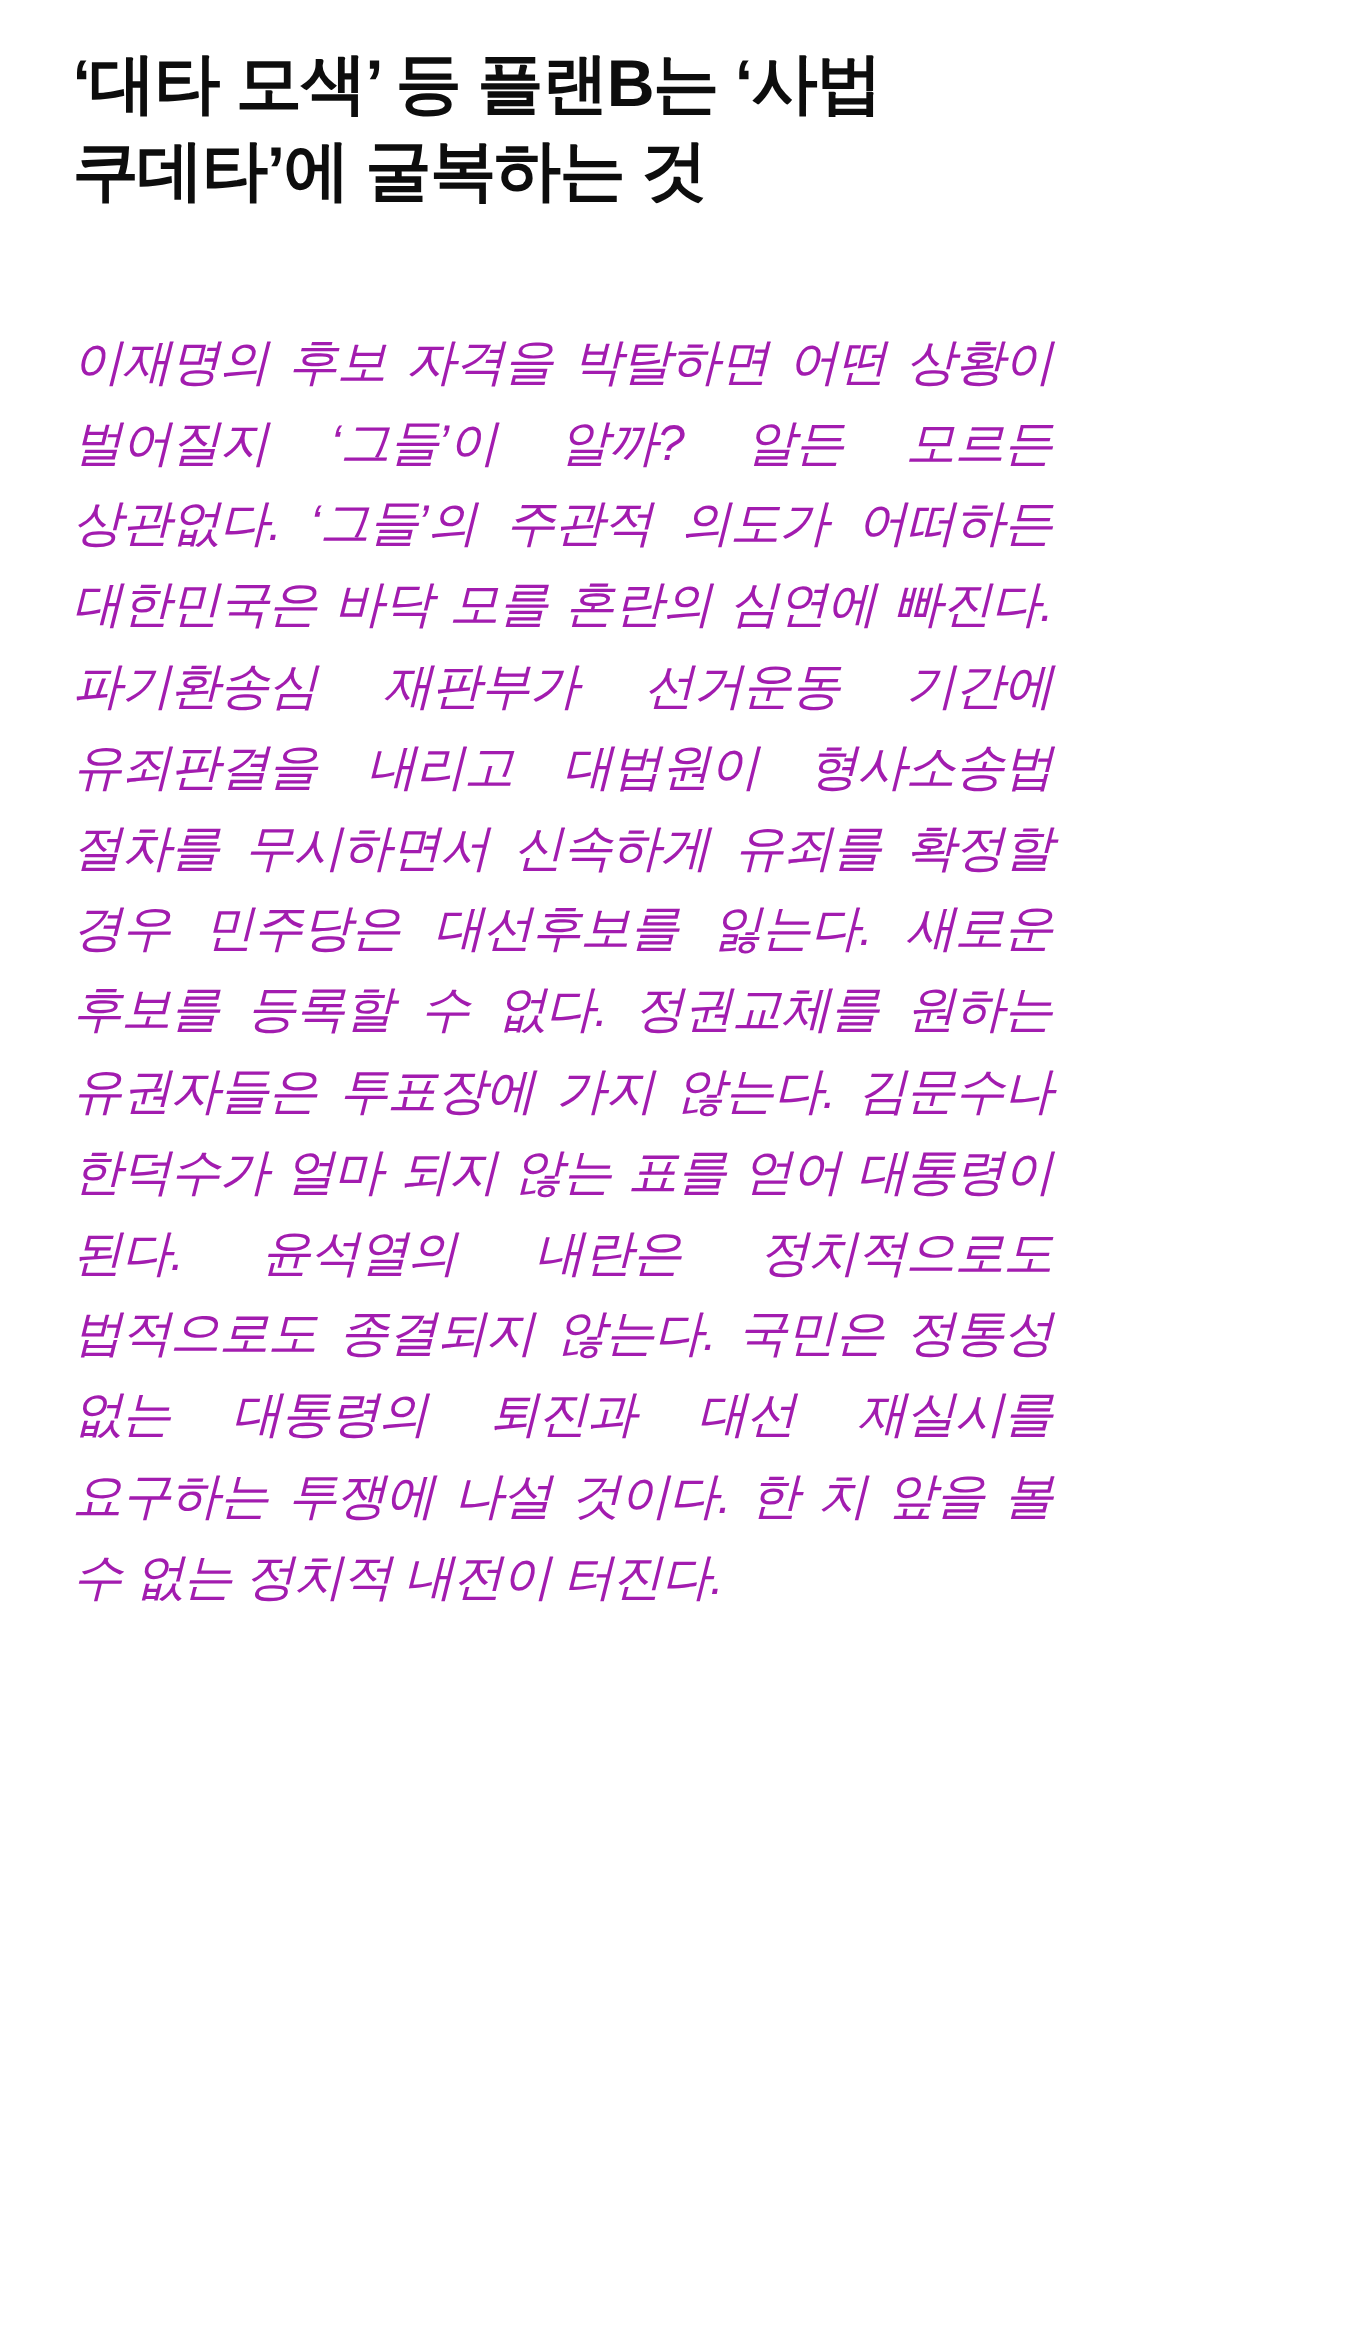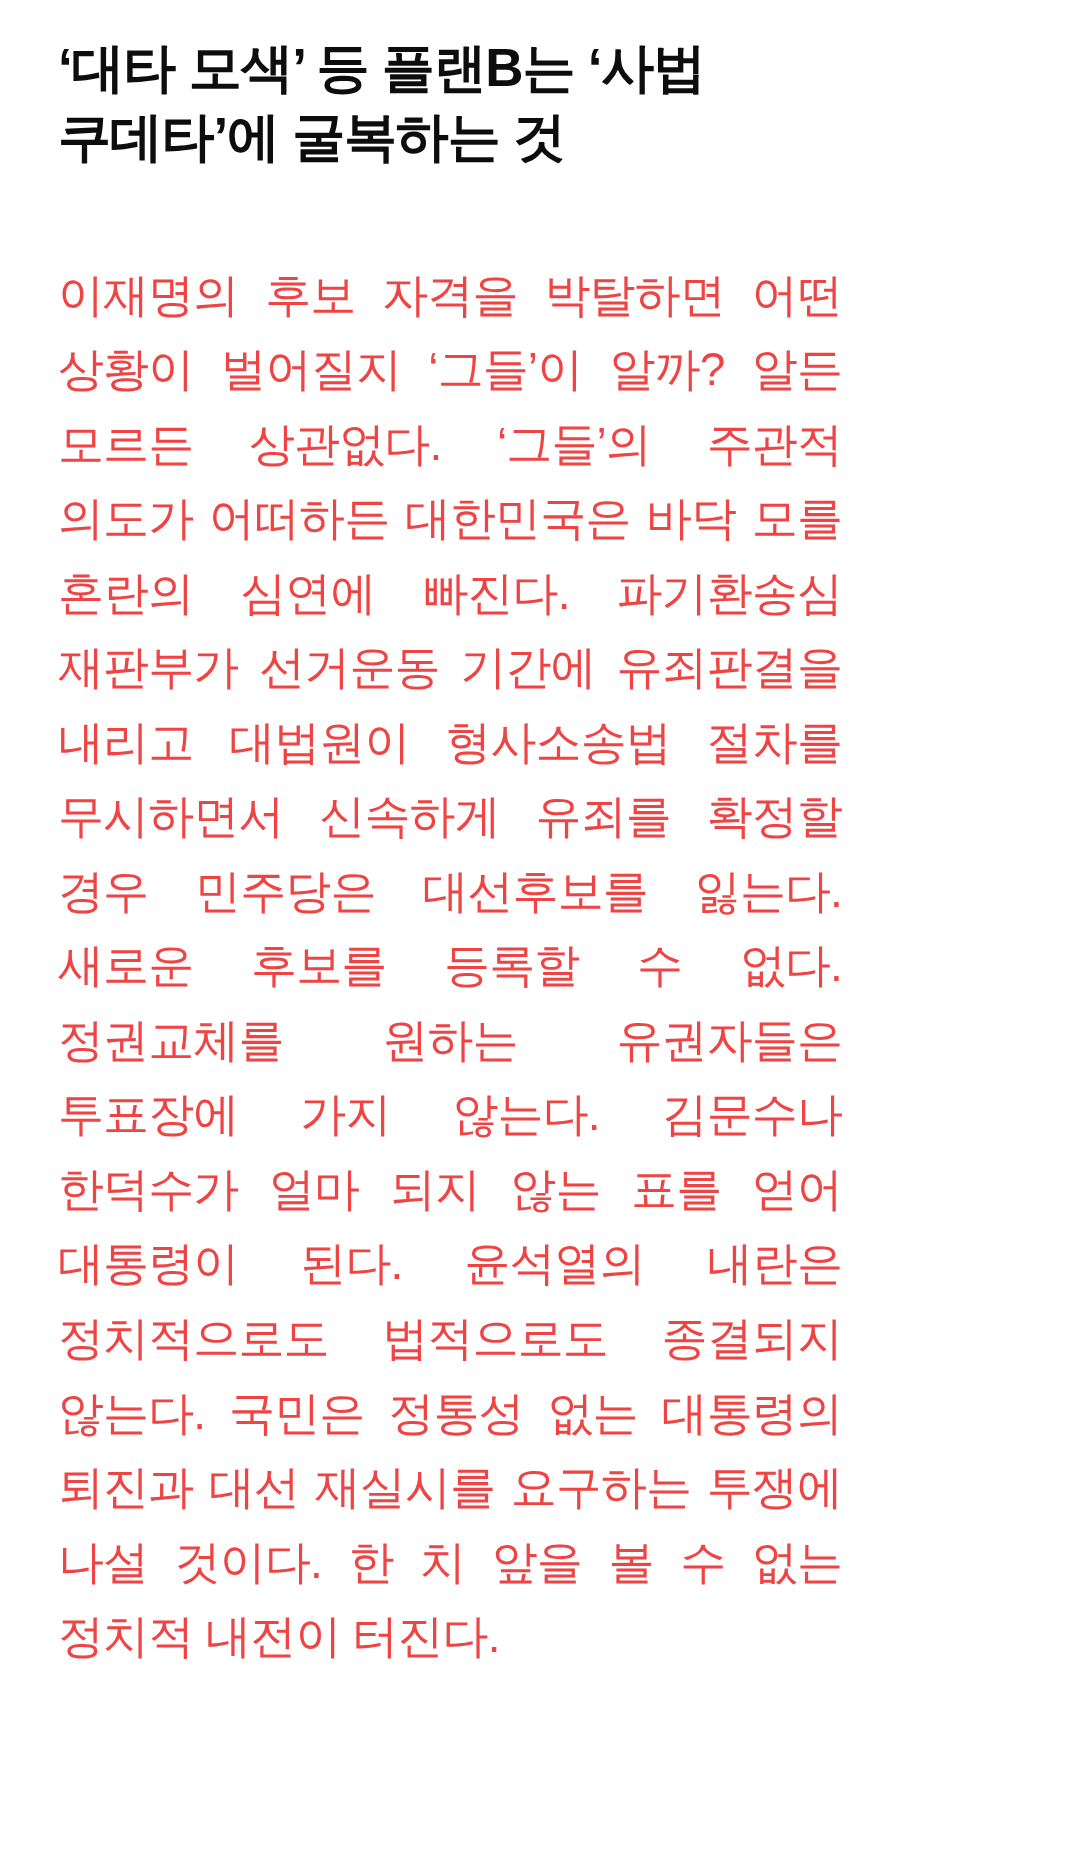"이재명의 후보 자격을 박탈하면 어떤" .article-paragraph { color: #ef4444 -> #a21caf; font-size: 46px -> 40px; font-style: none -> italic }
